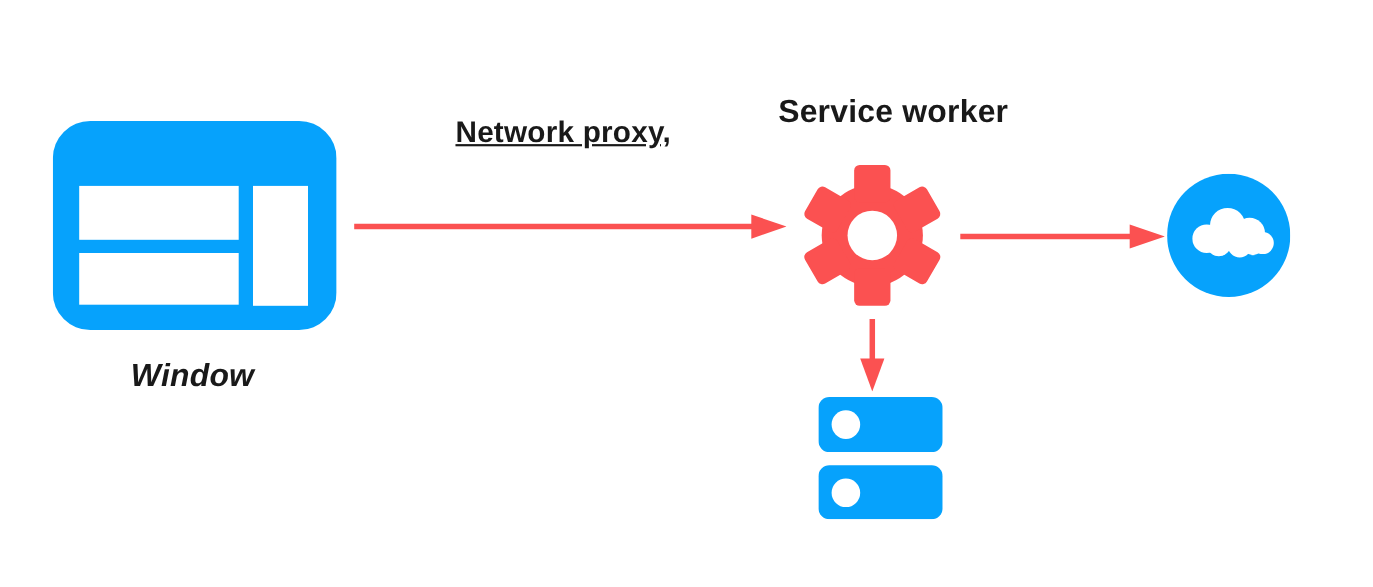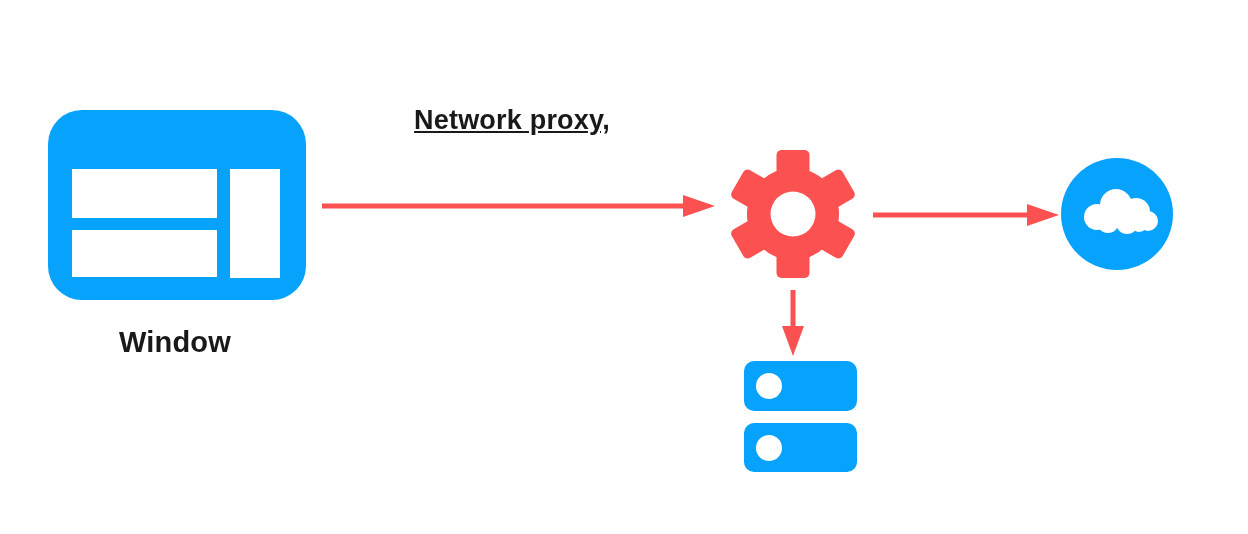"Service worker" div.node-label { html: none -> <div>Service worker</div> }
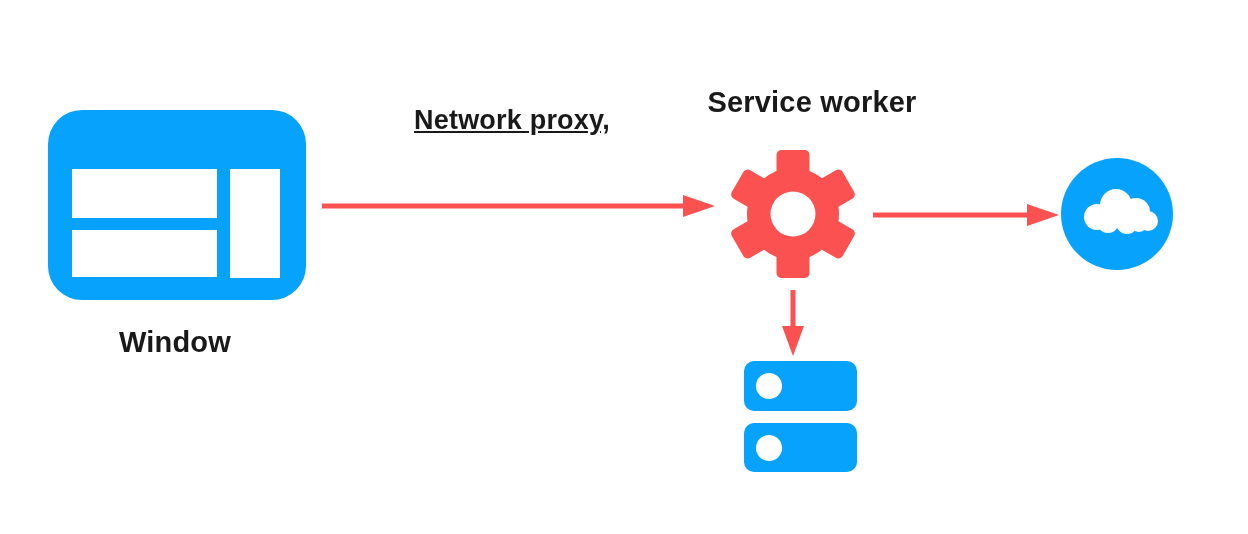"Window" div.node-label { font-style: none -> italic }
